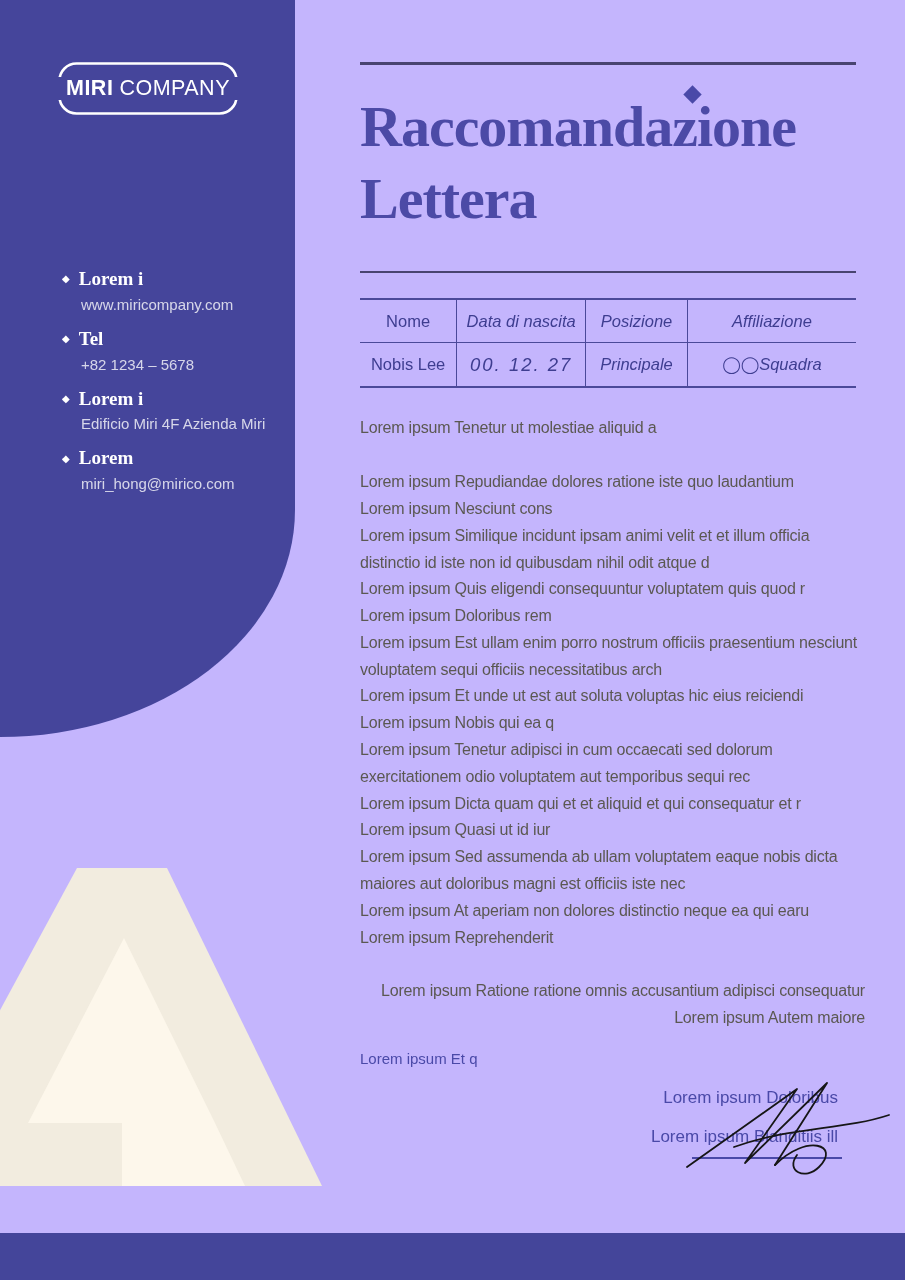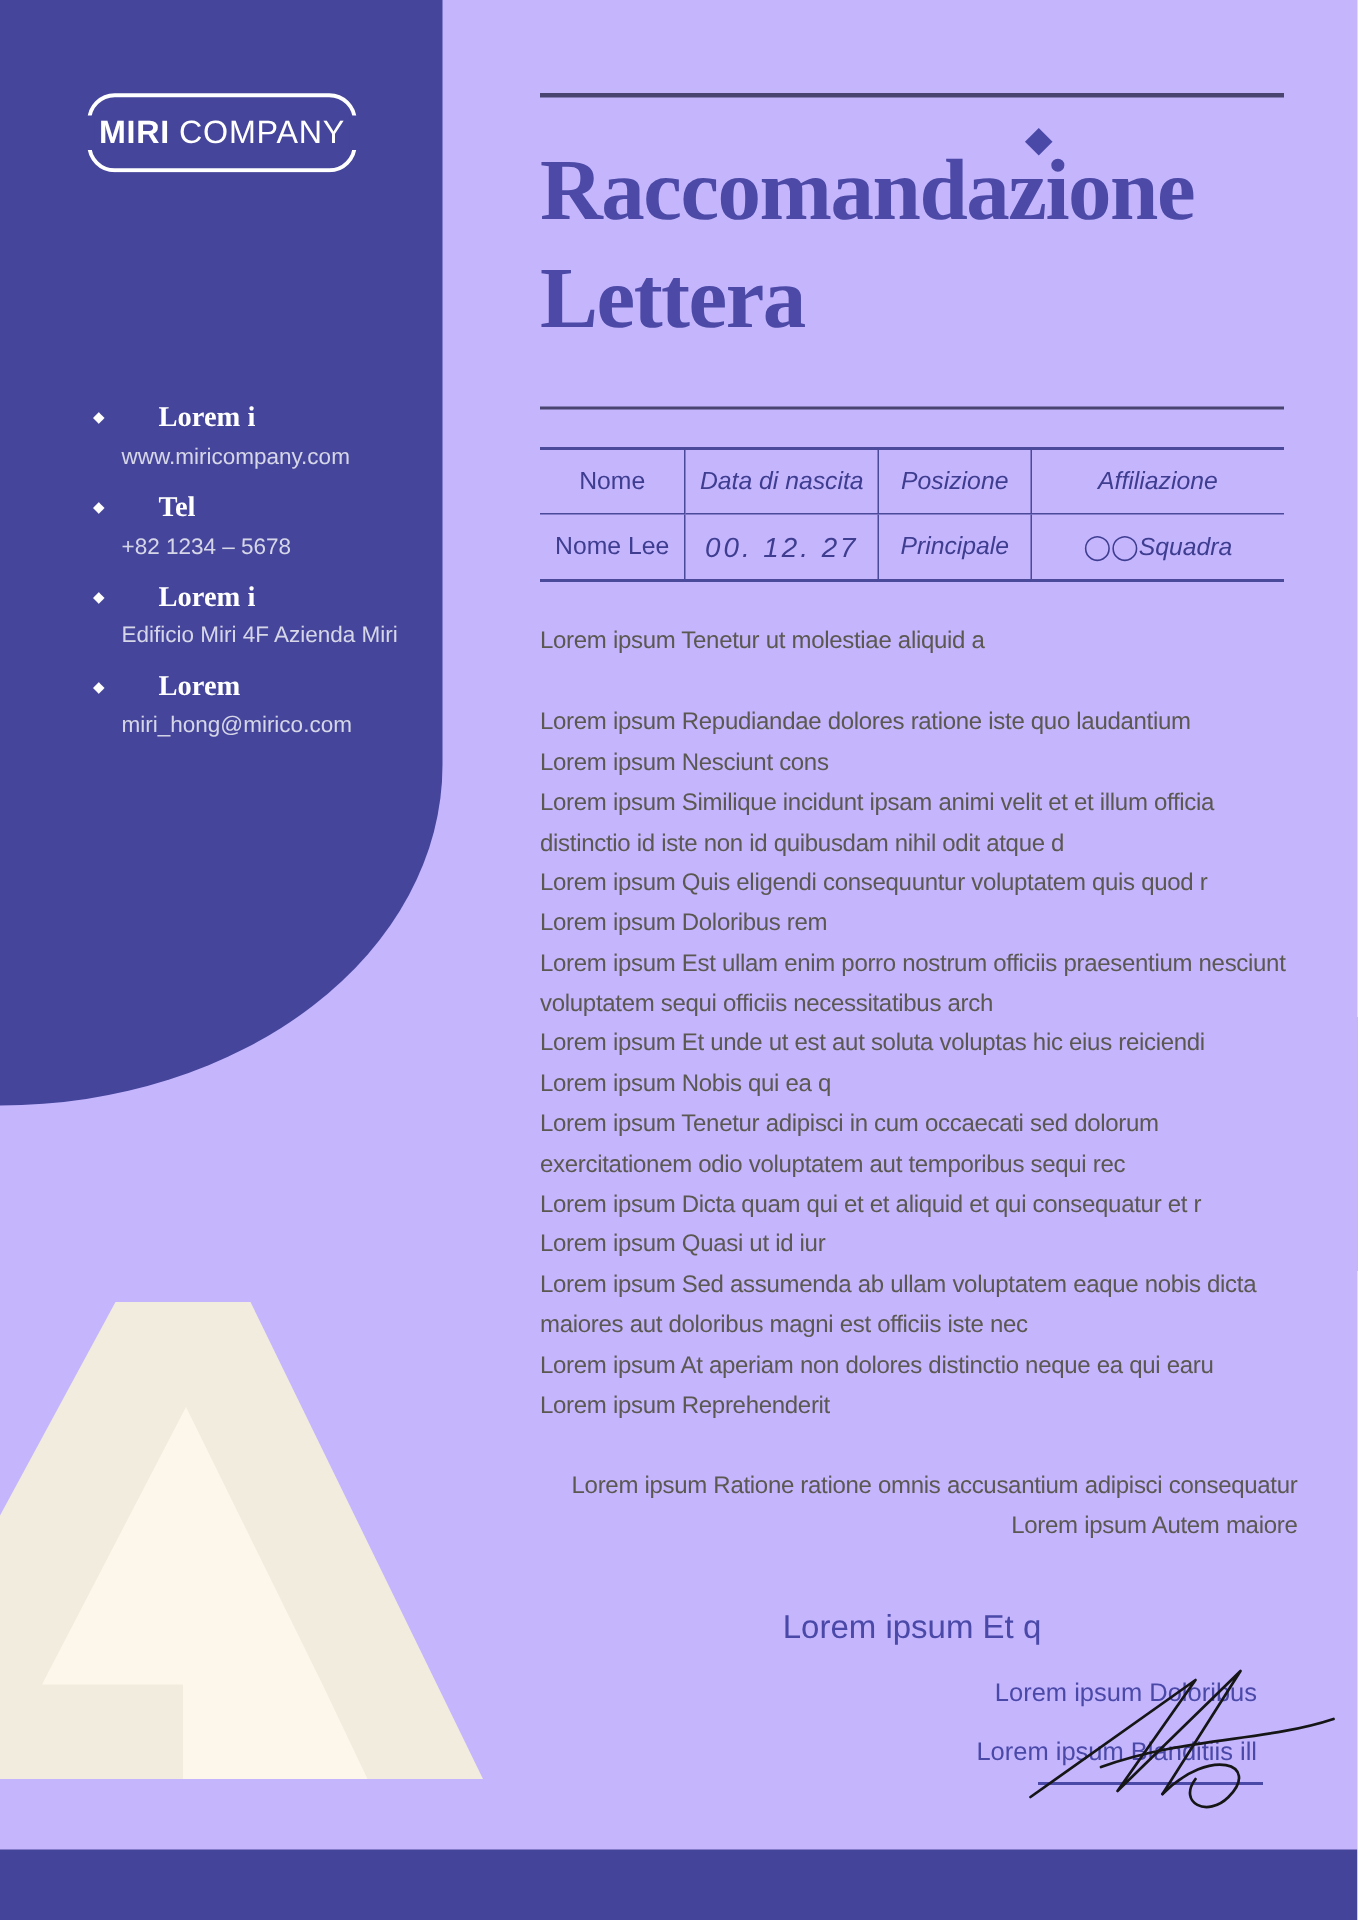"Lorem i" .c-label { margin-left: 27px -> none }
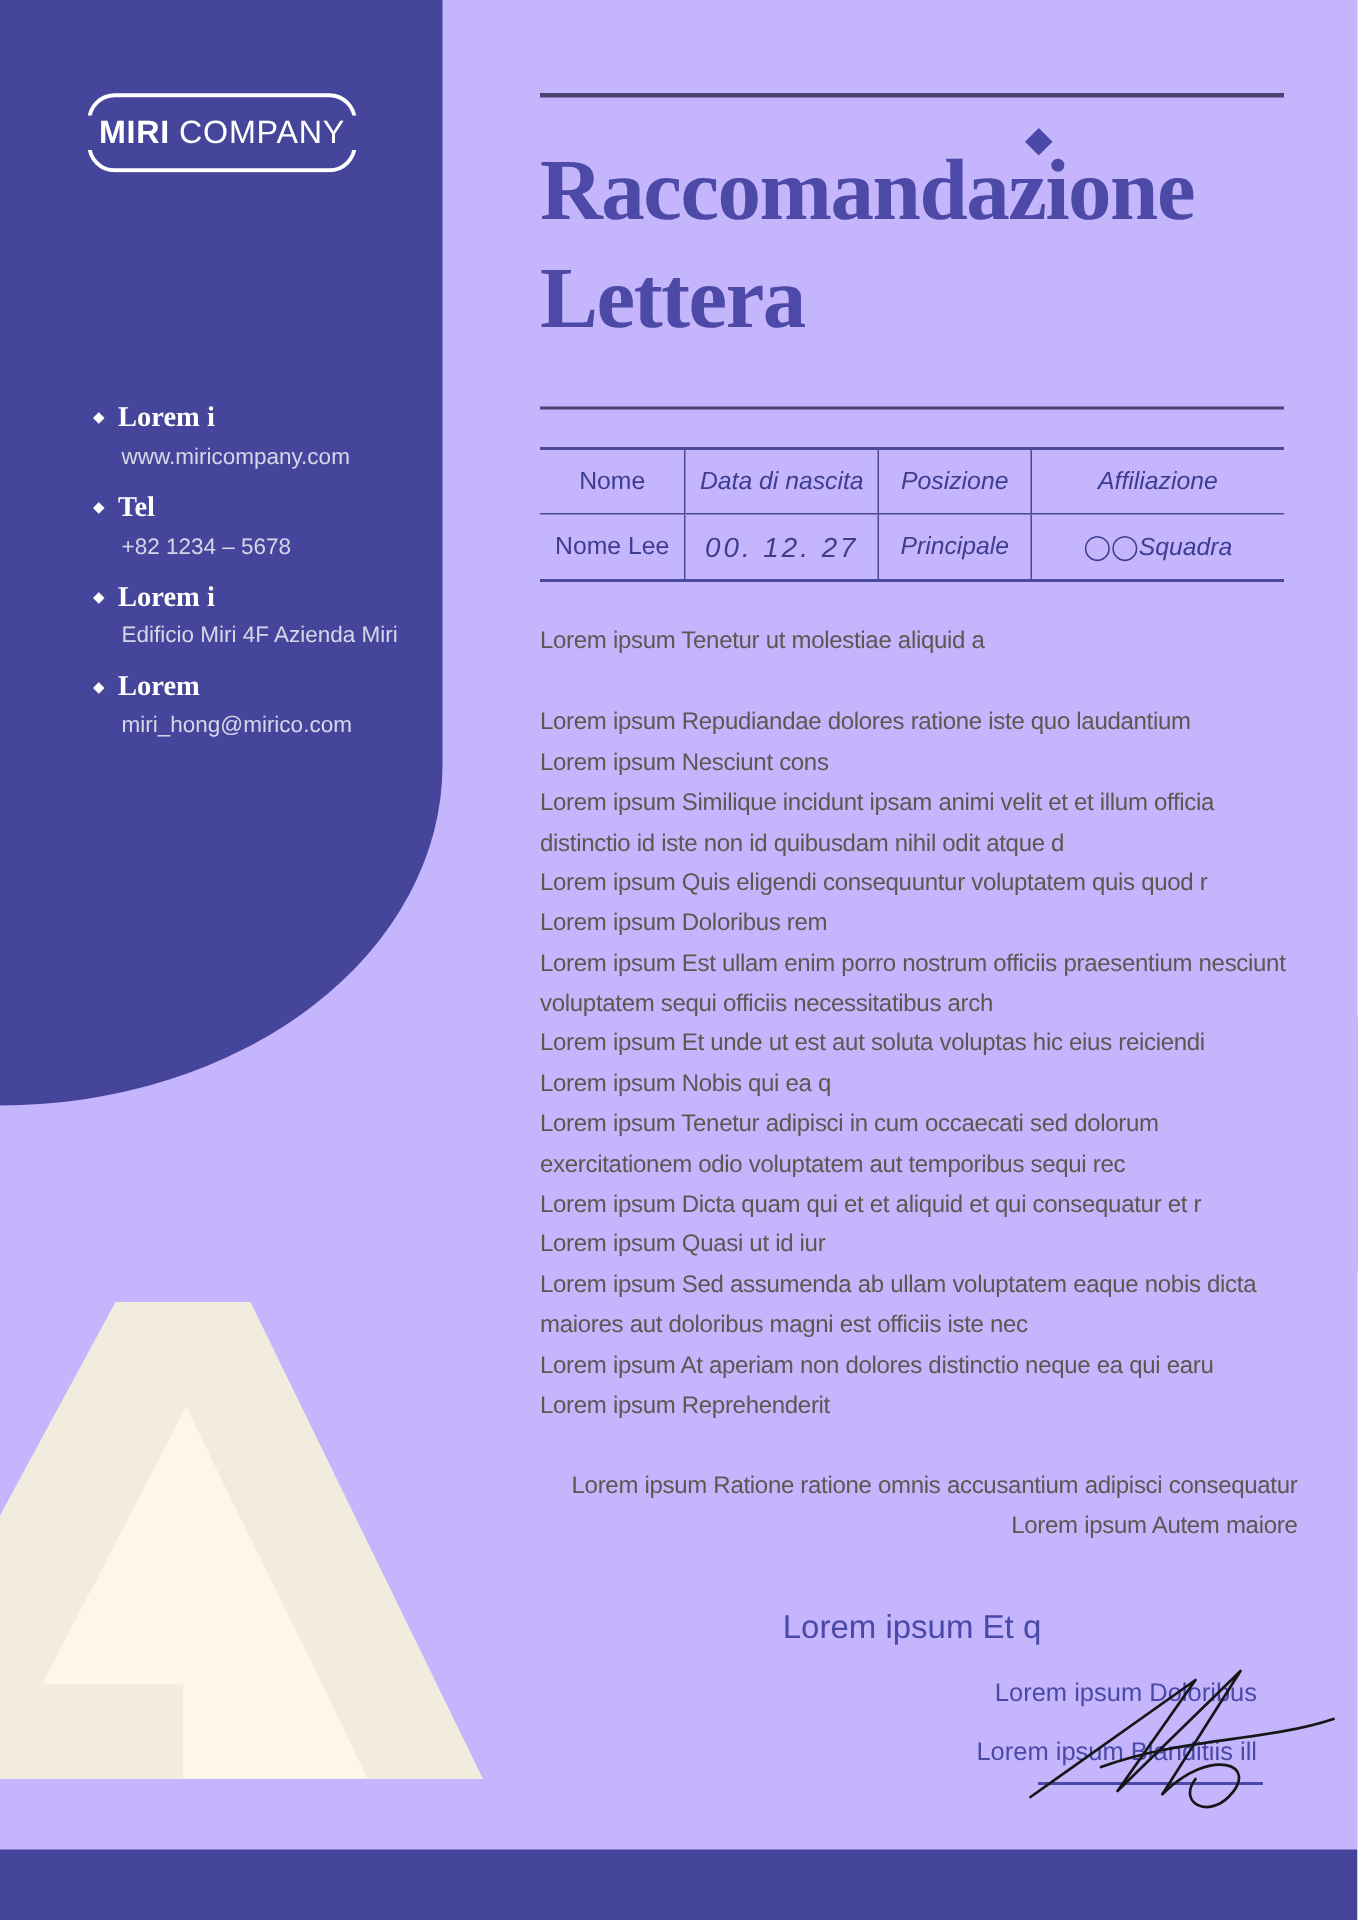"Nome Lee" td { text: Nome -> Nobis }
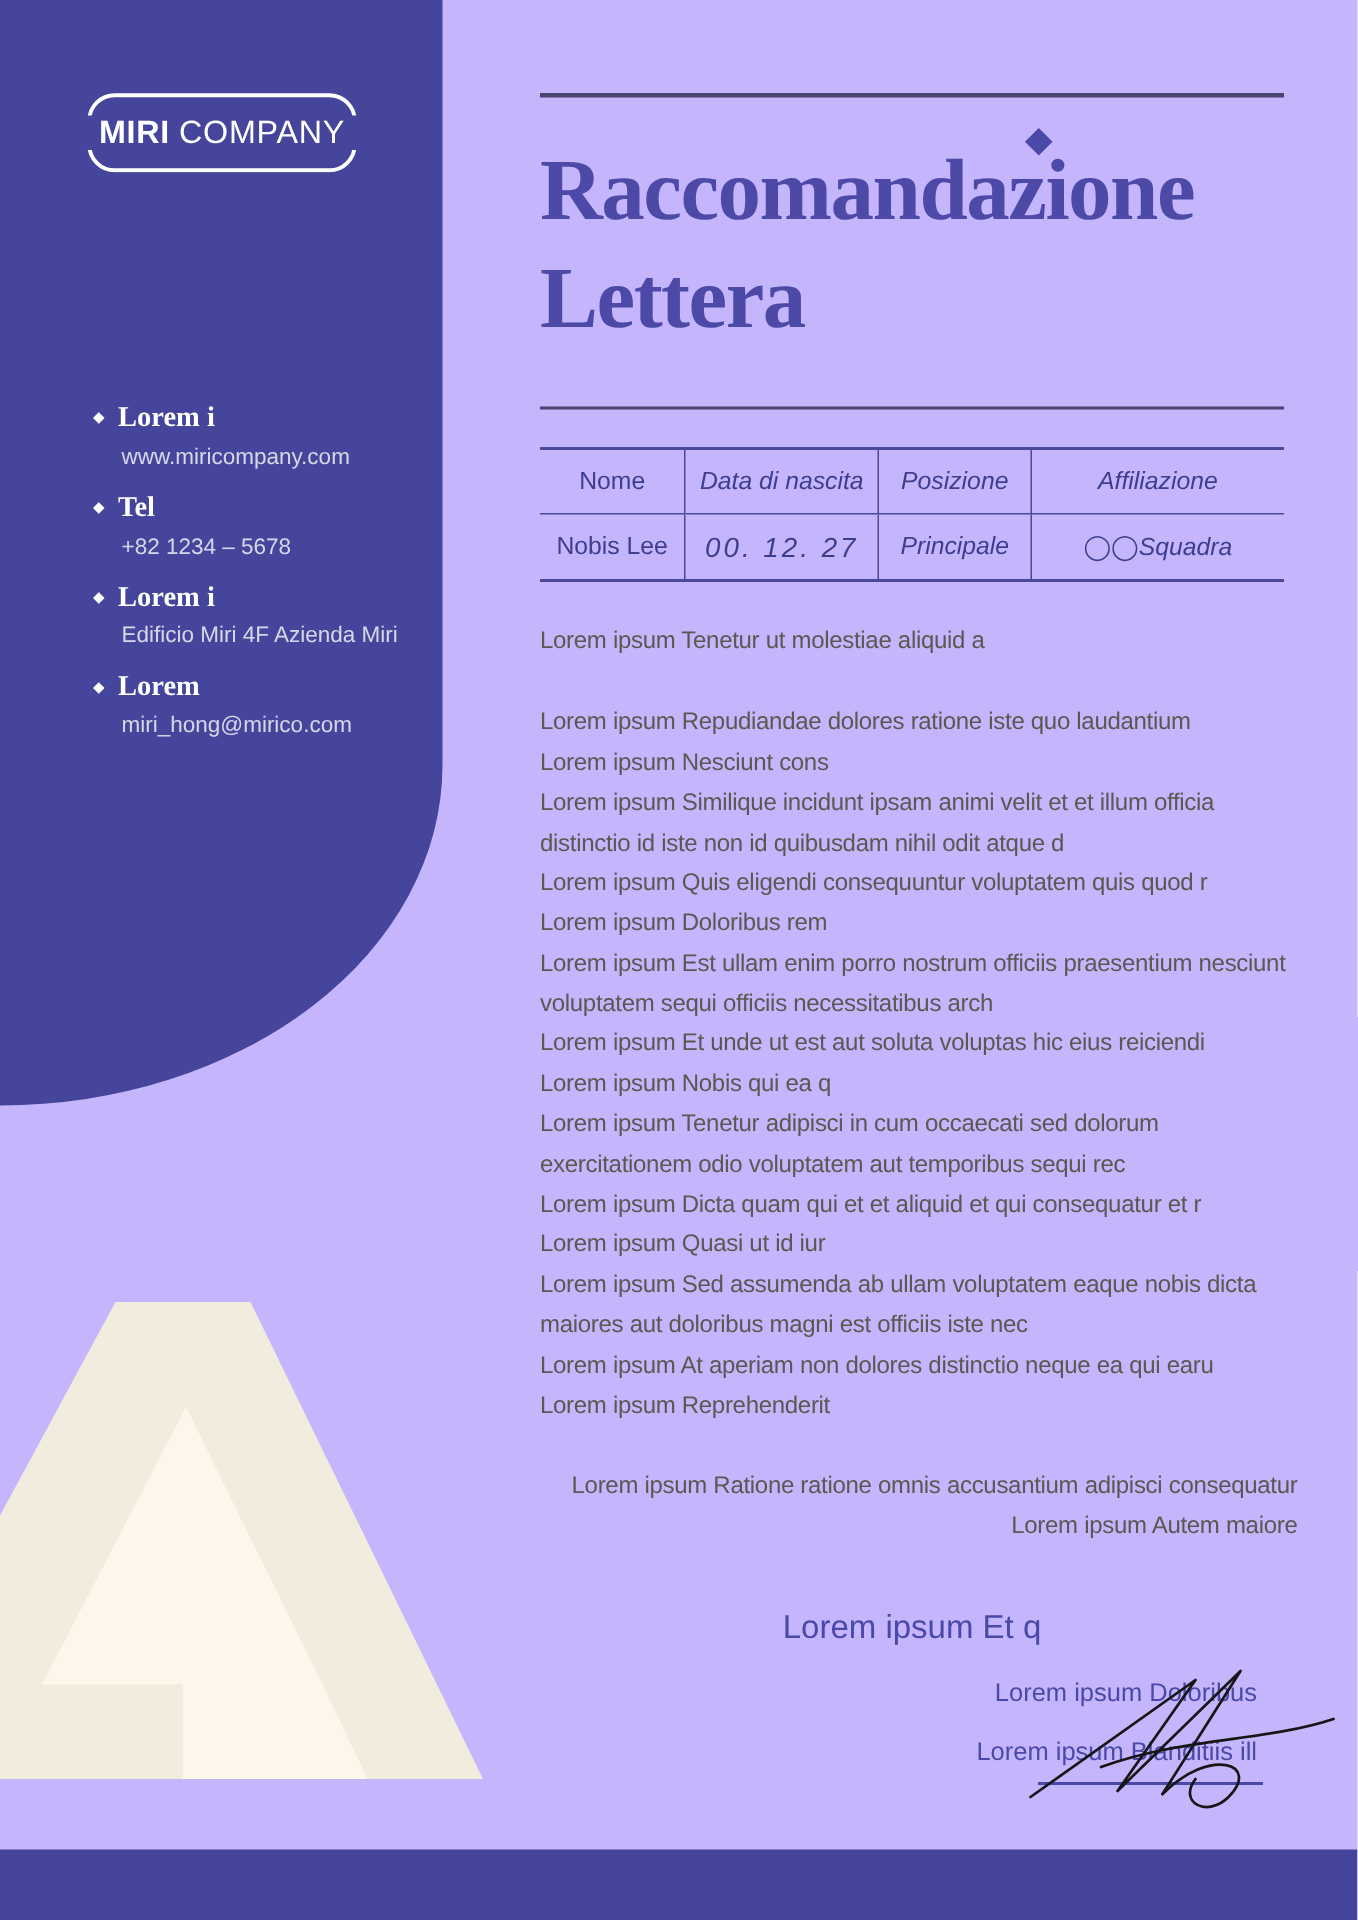"Lorem ipsum Et q" .closing-center { font-size: 22px -> 15px; margin-top: 40px -> 18px; text-align: center -> left }
